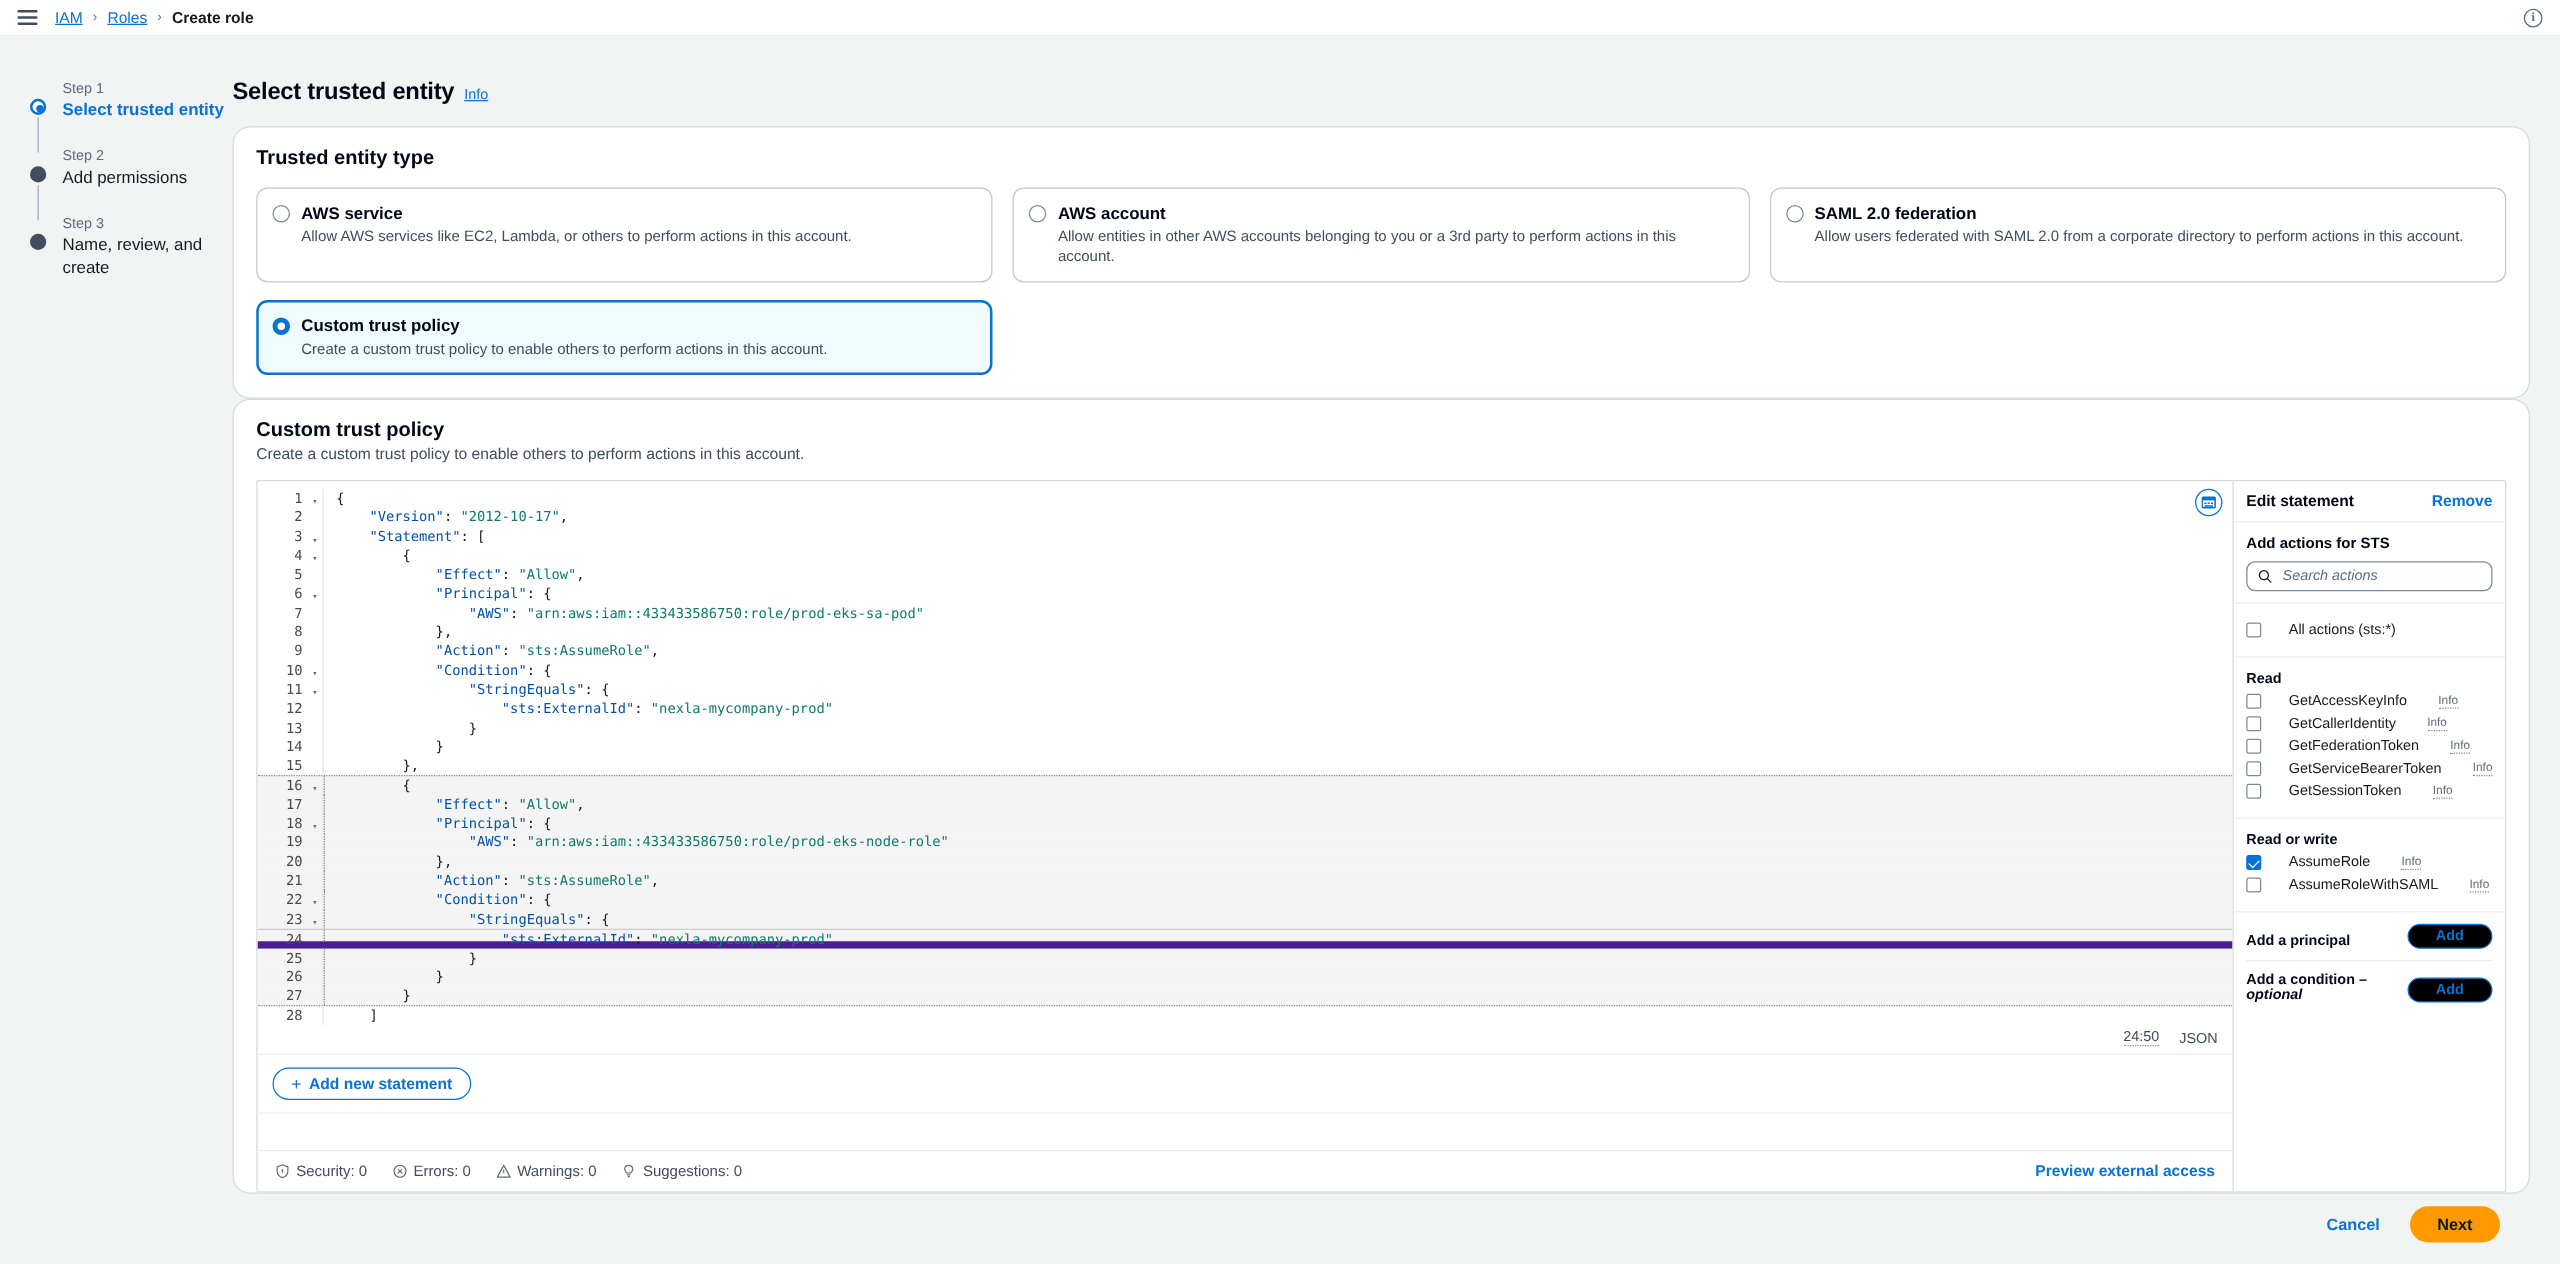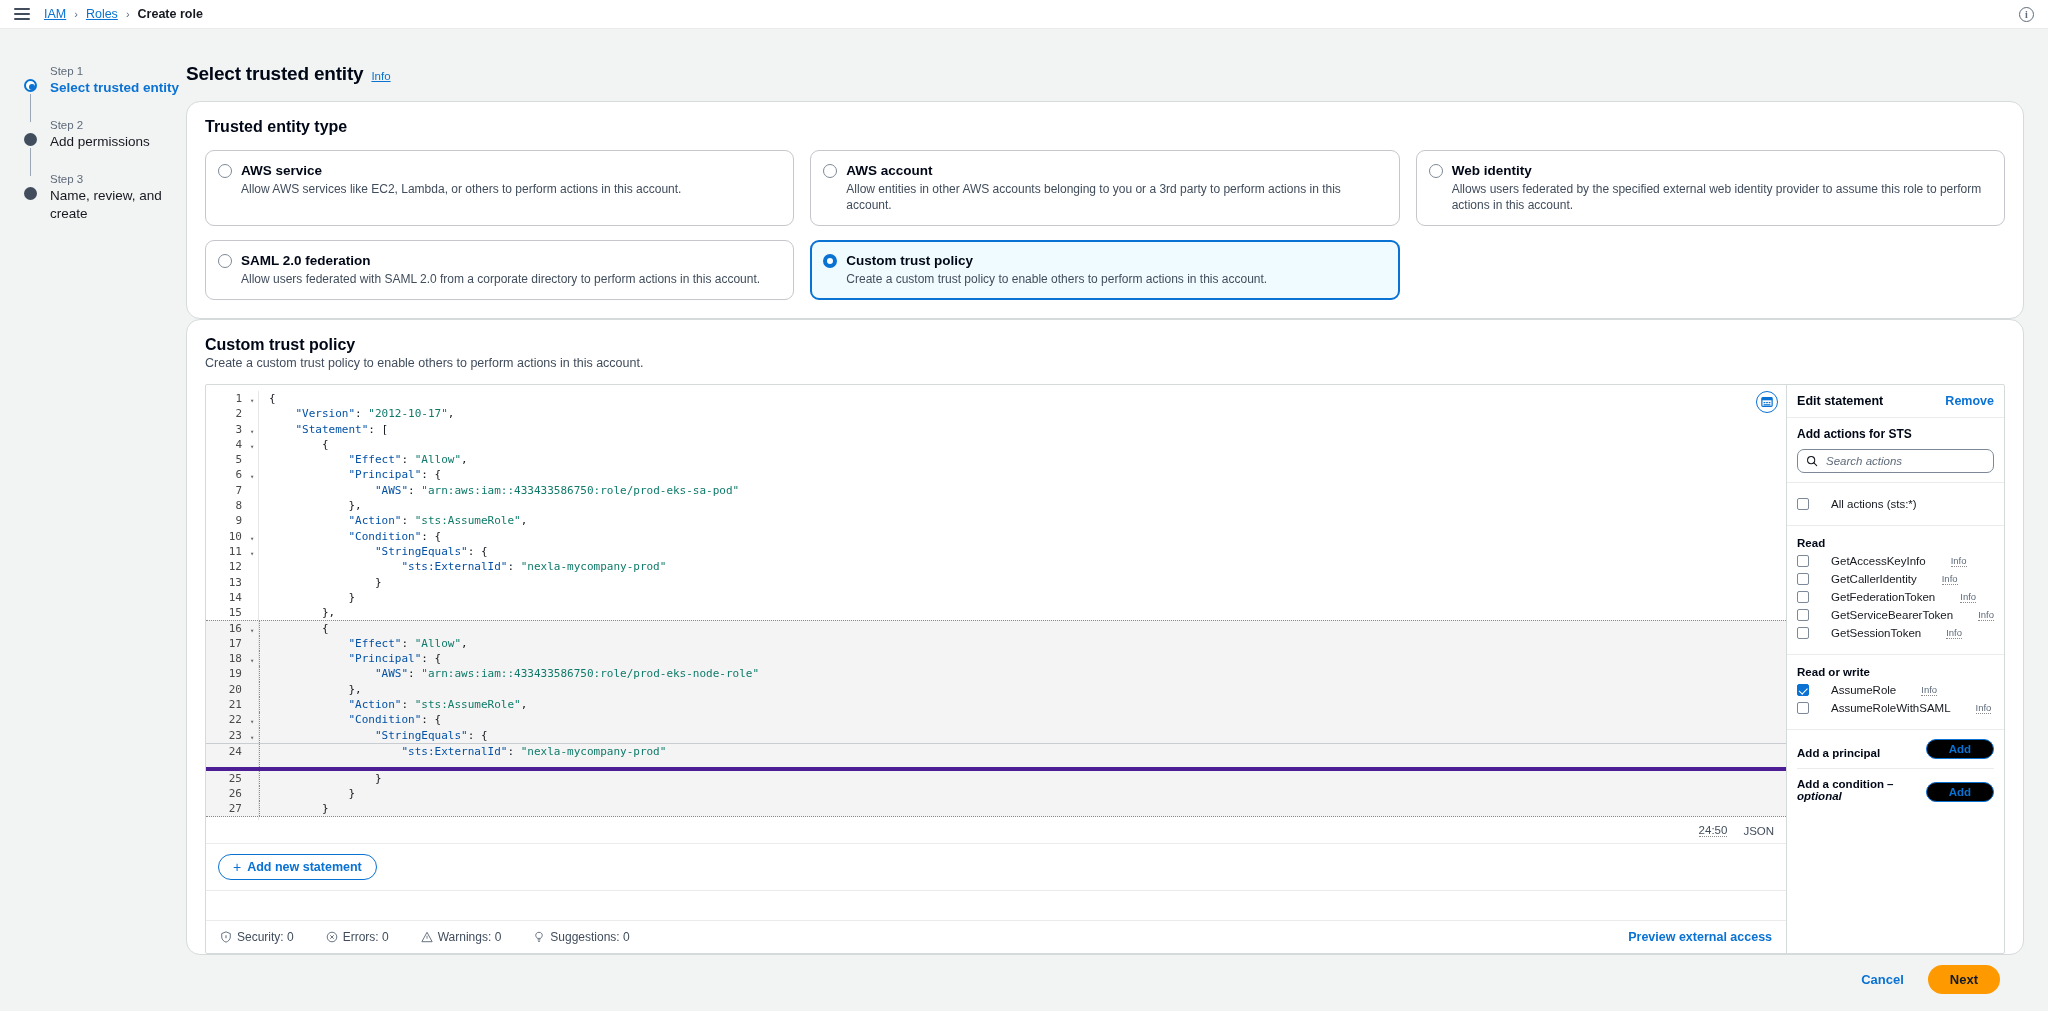"Web identity" div.tile { html: <div> <div></div> <div> <div>Web identity</div> <div>Allows users federated by the specified external web identity provider to assume this role to perform actions in this account.</div> </div> </div> -> none }
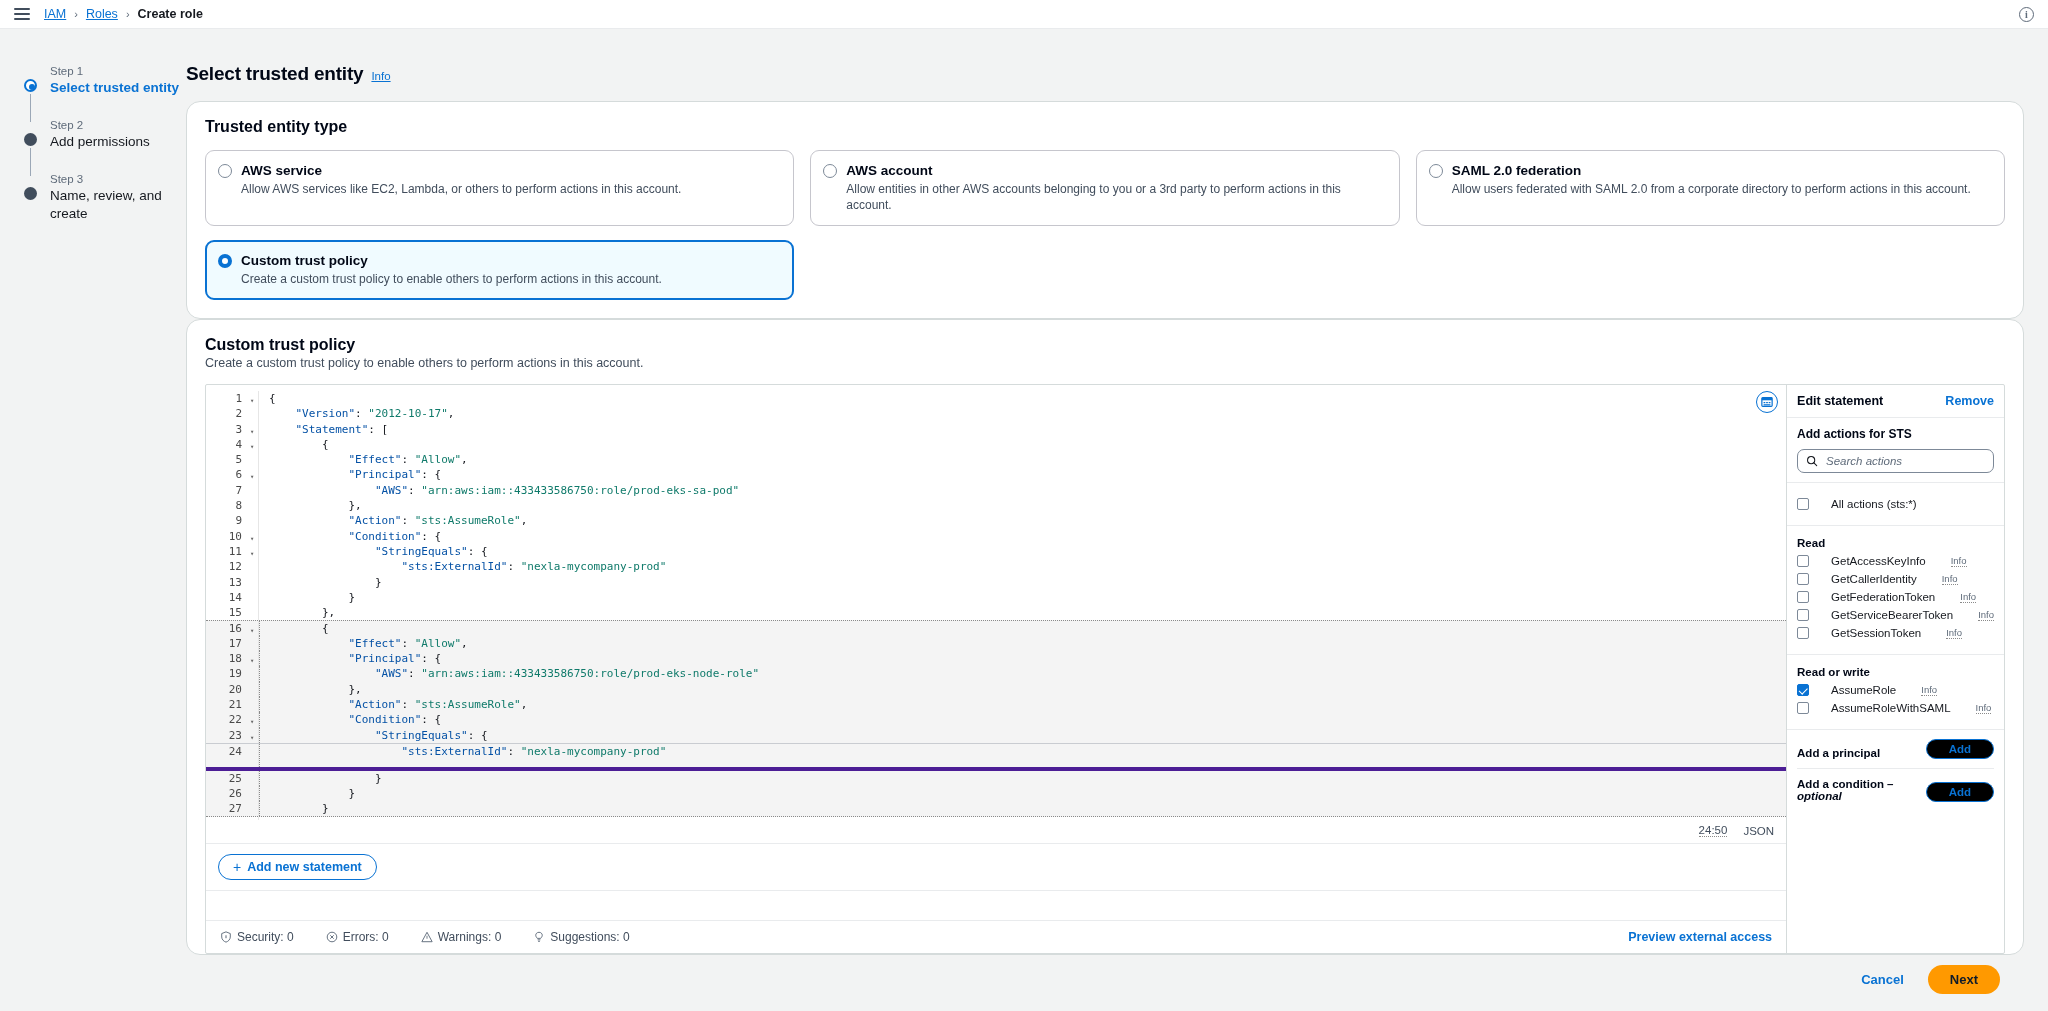"24" .code-row.cursor-line { border-bottom: 4px solid #4c1d95 -> 6px solid #4c1d95; height: 28px -> 16px }
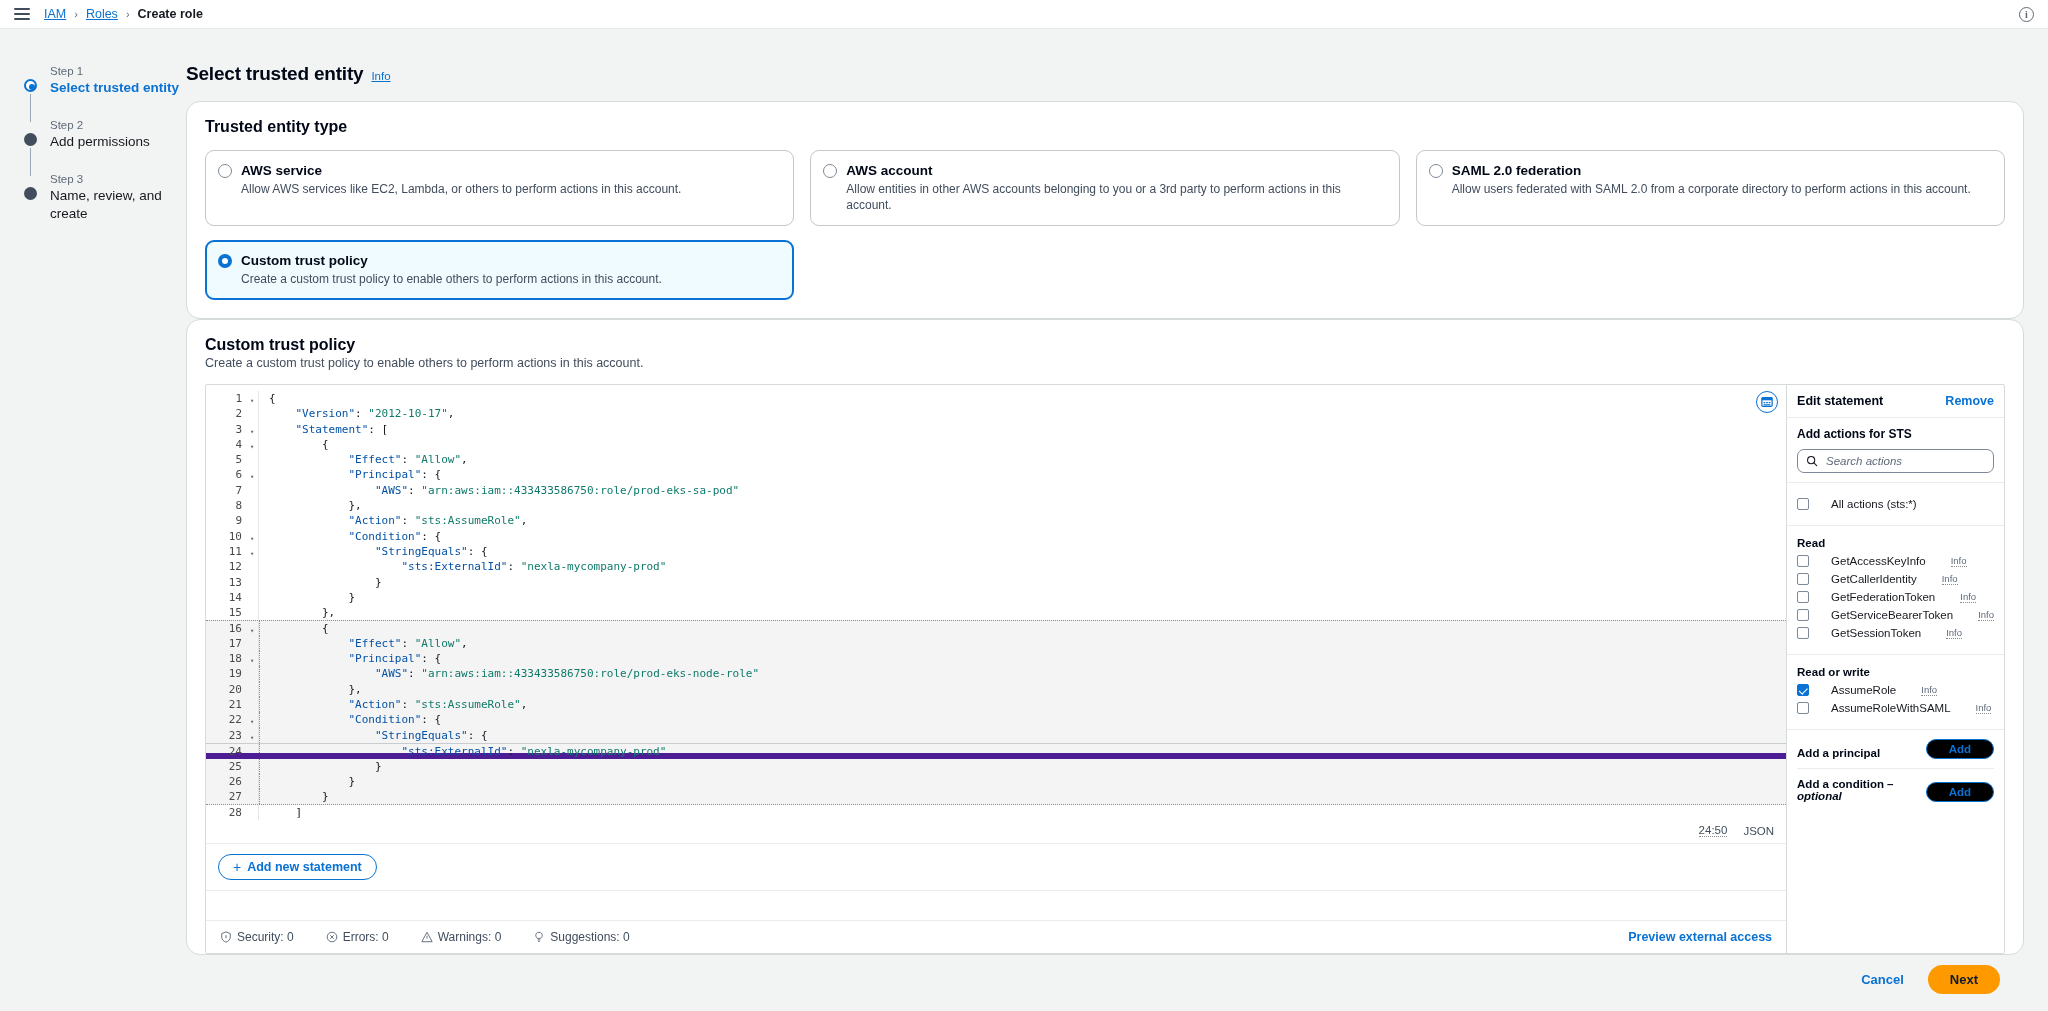"Security: 0" .lint-bar { gap: 32px -> 20px }
